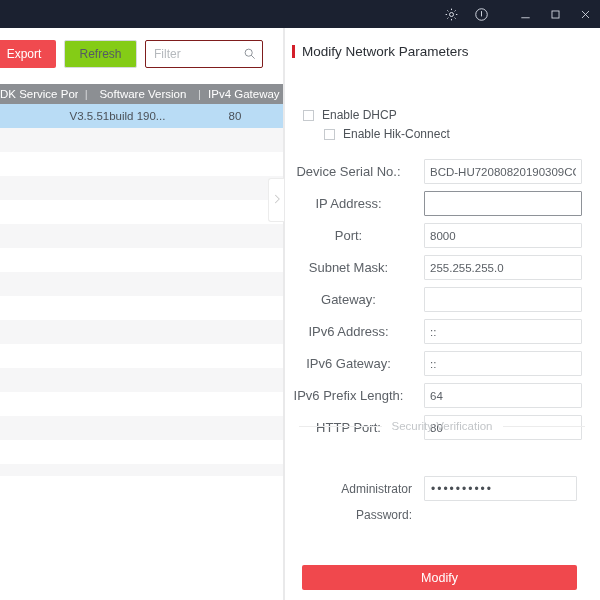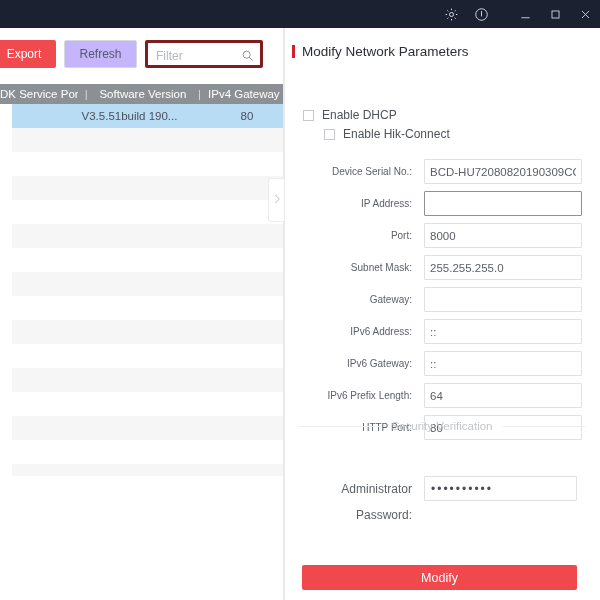"Refresh" .btn-refresh { background: #c4b5fd -> #84cc16 }
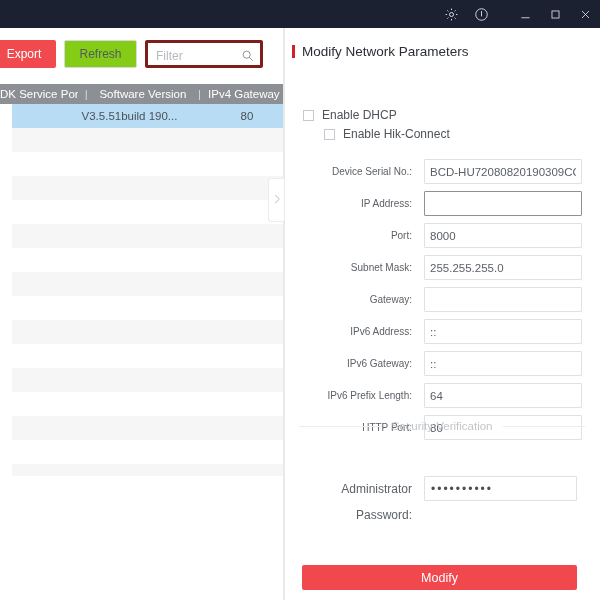"Filter" .filter-box { border: 3px solid #7f1d1d -> 1px solid #7f1d1d }
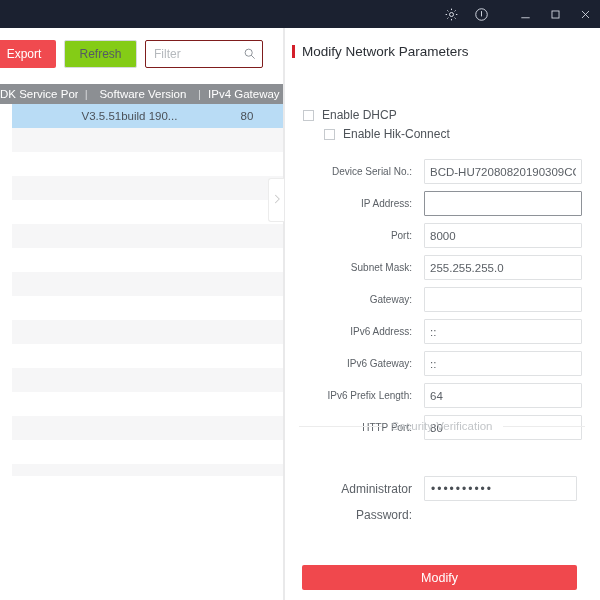"V3.5.51build 190..." .table-body { left: 12px -> 0 }
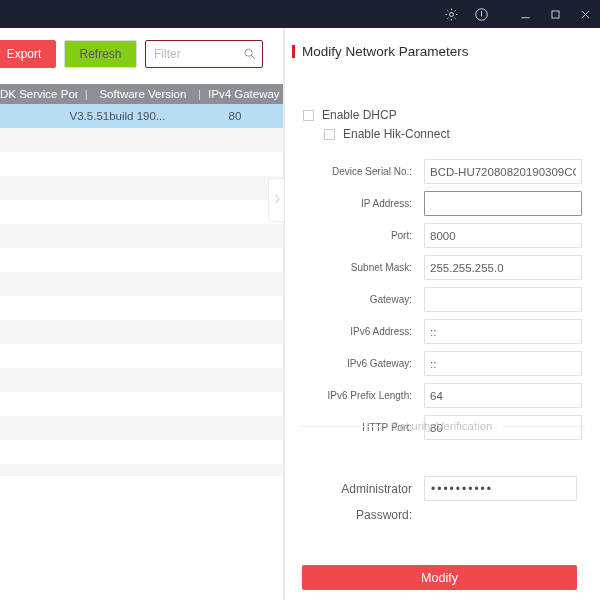"Device Serial No.:" .flabel { font-size: 10px -> 13px; text-align: right -> center }
